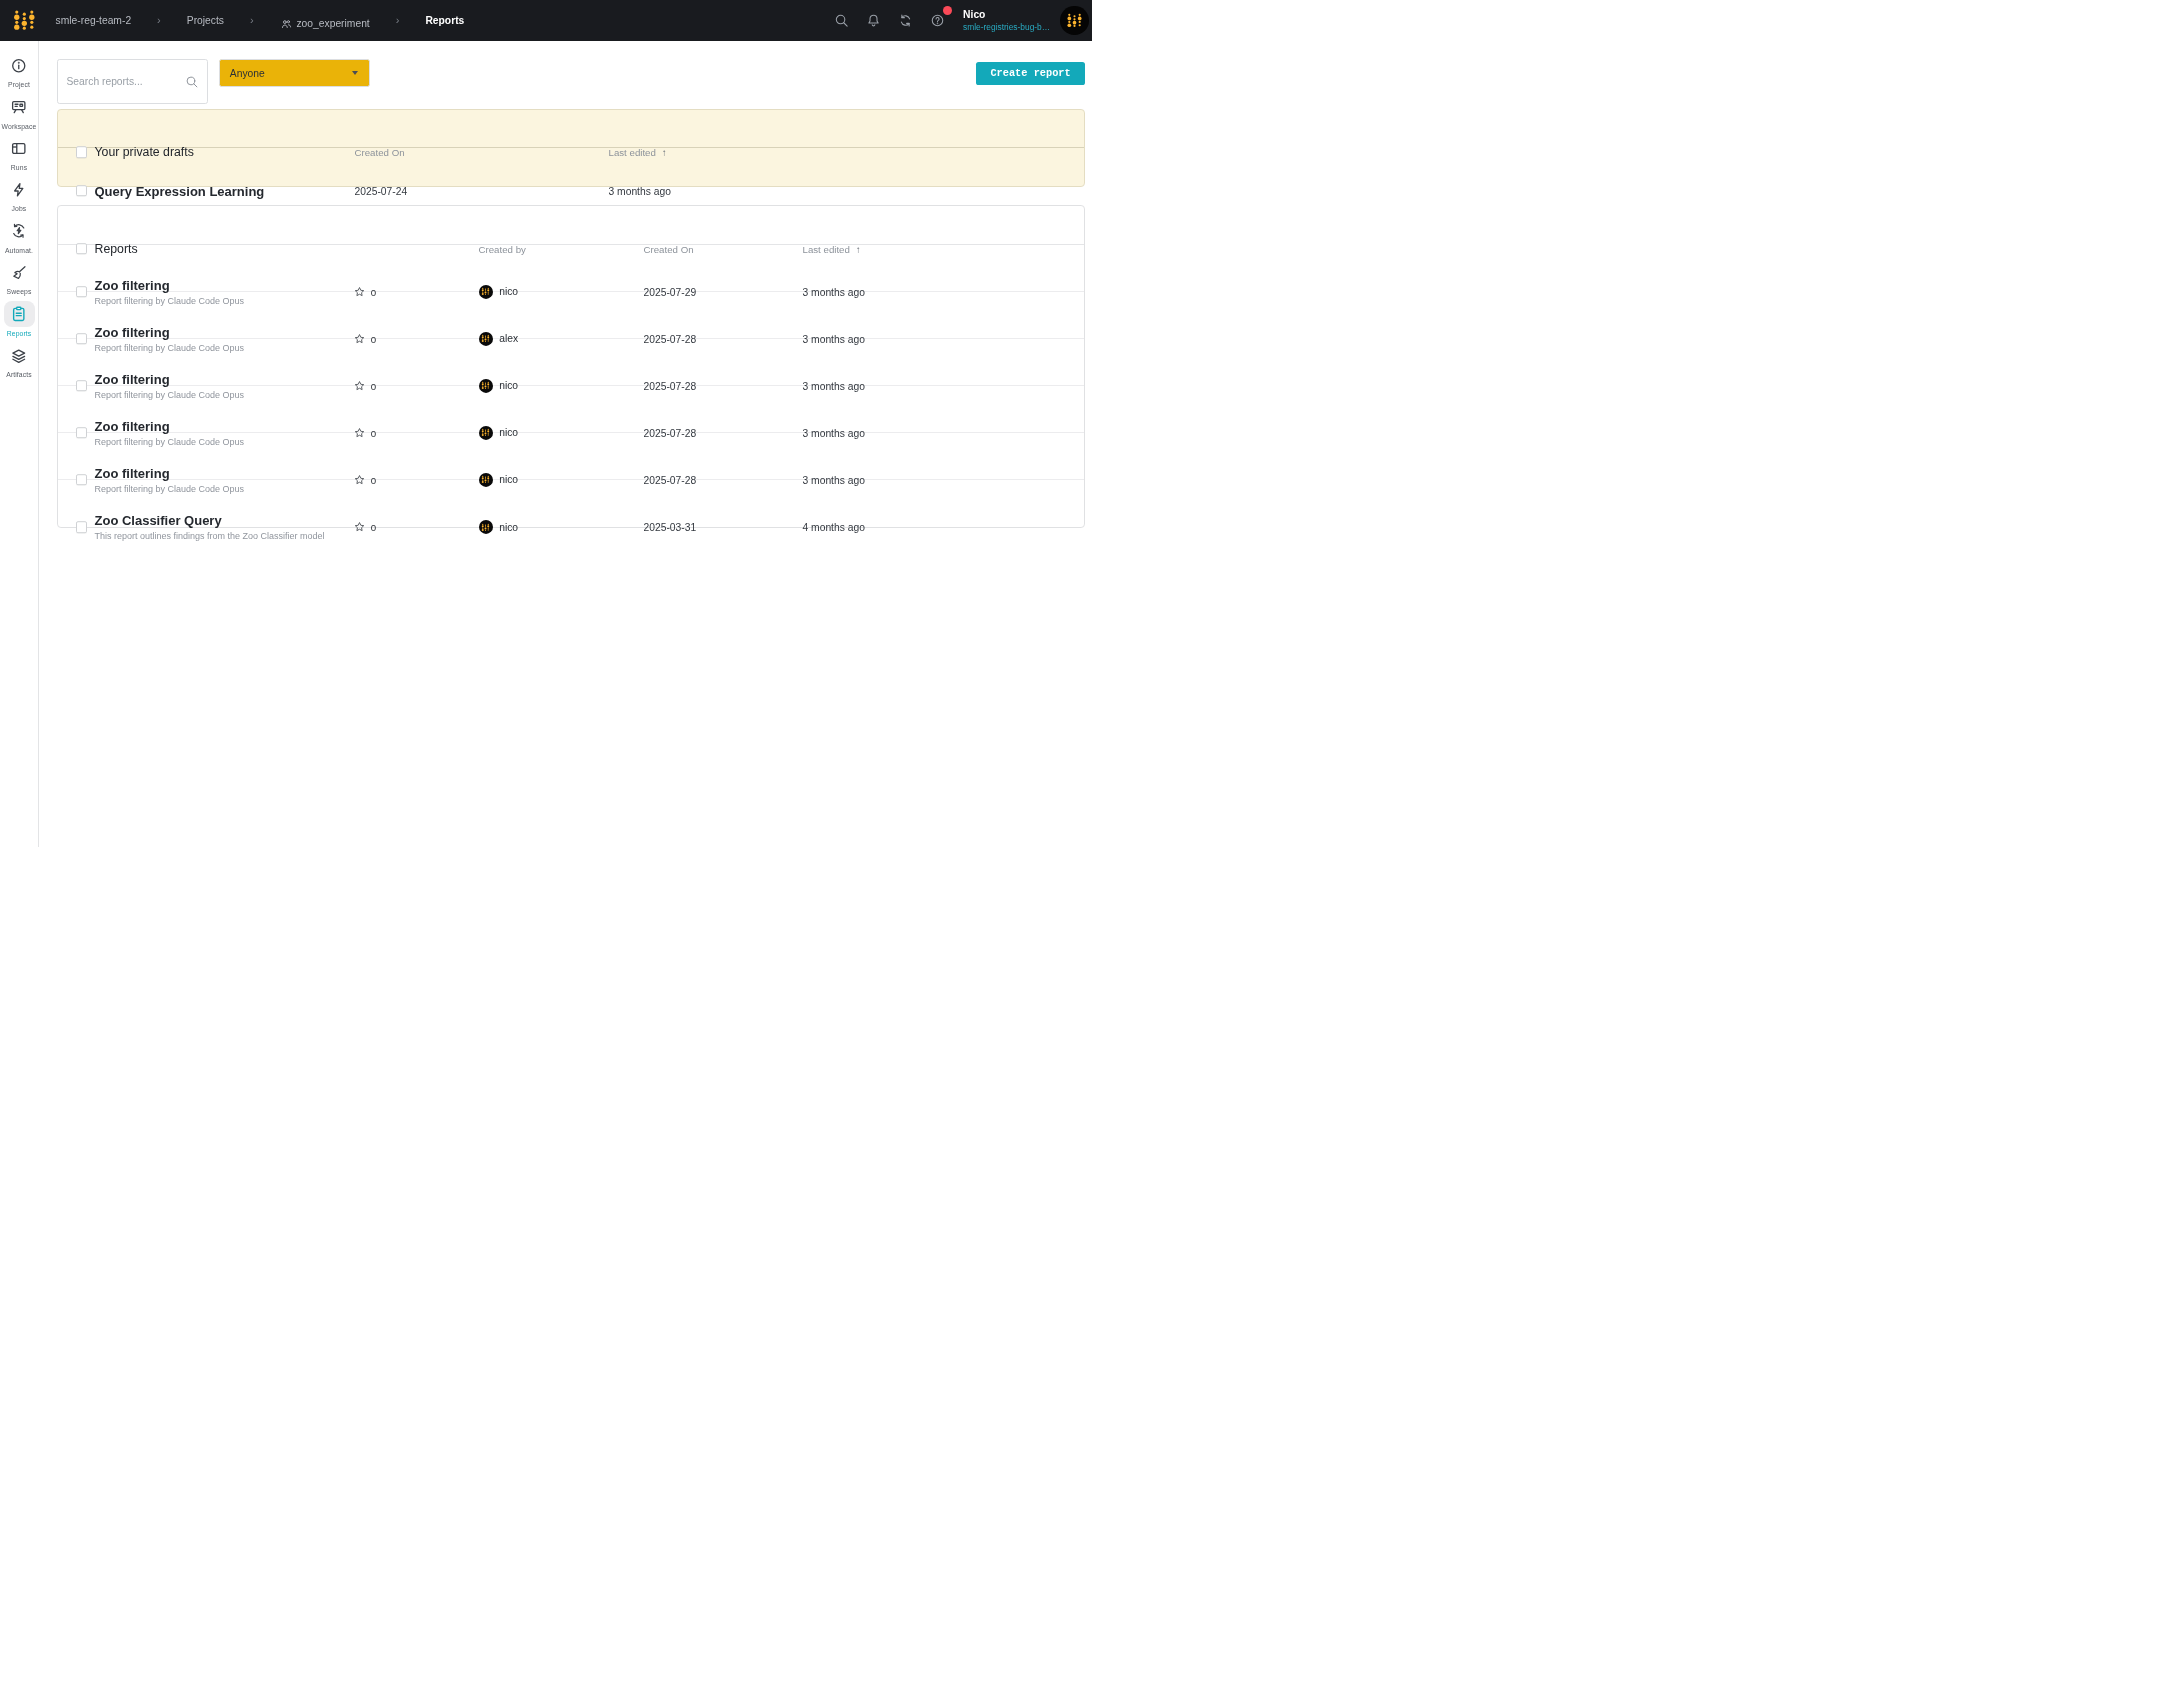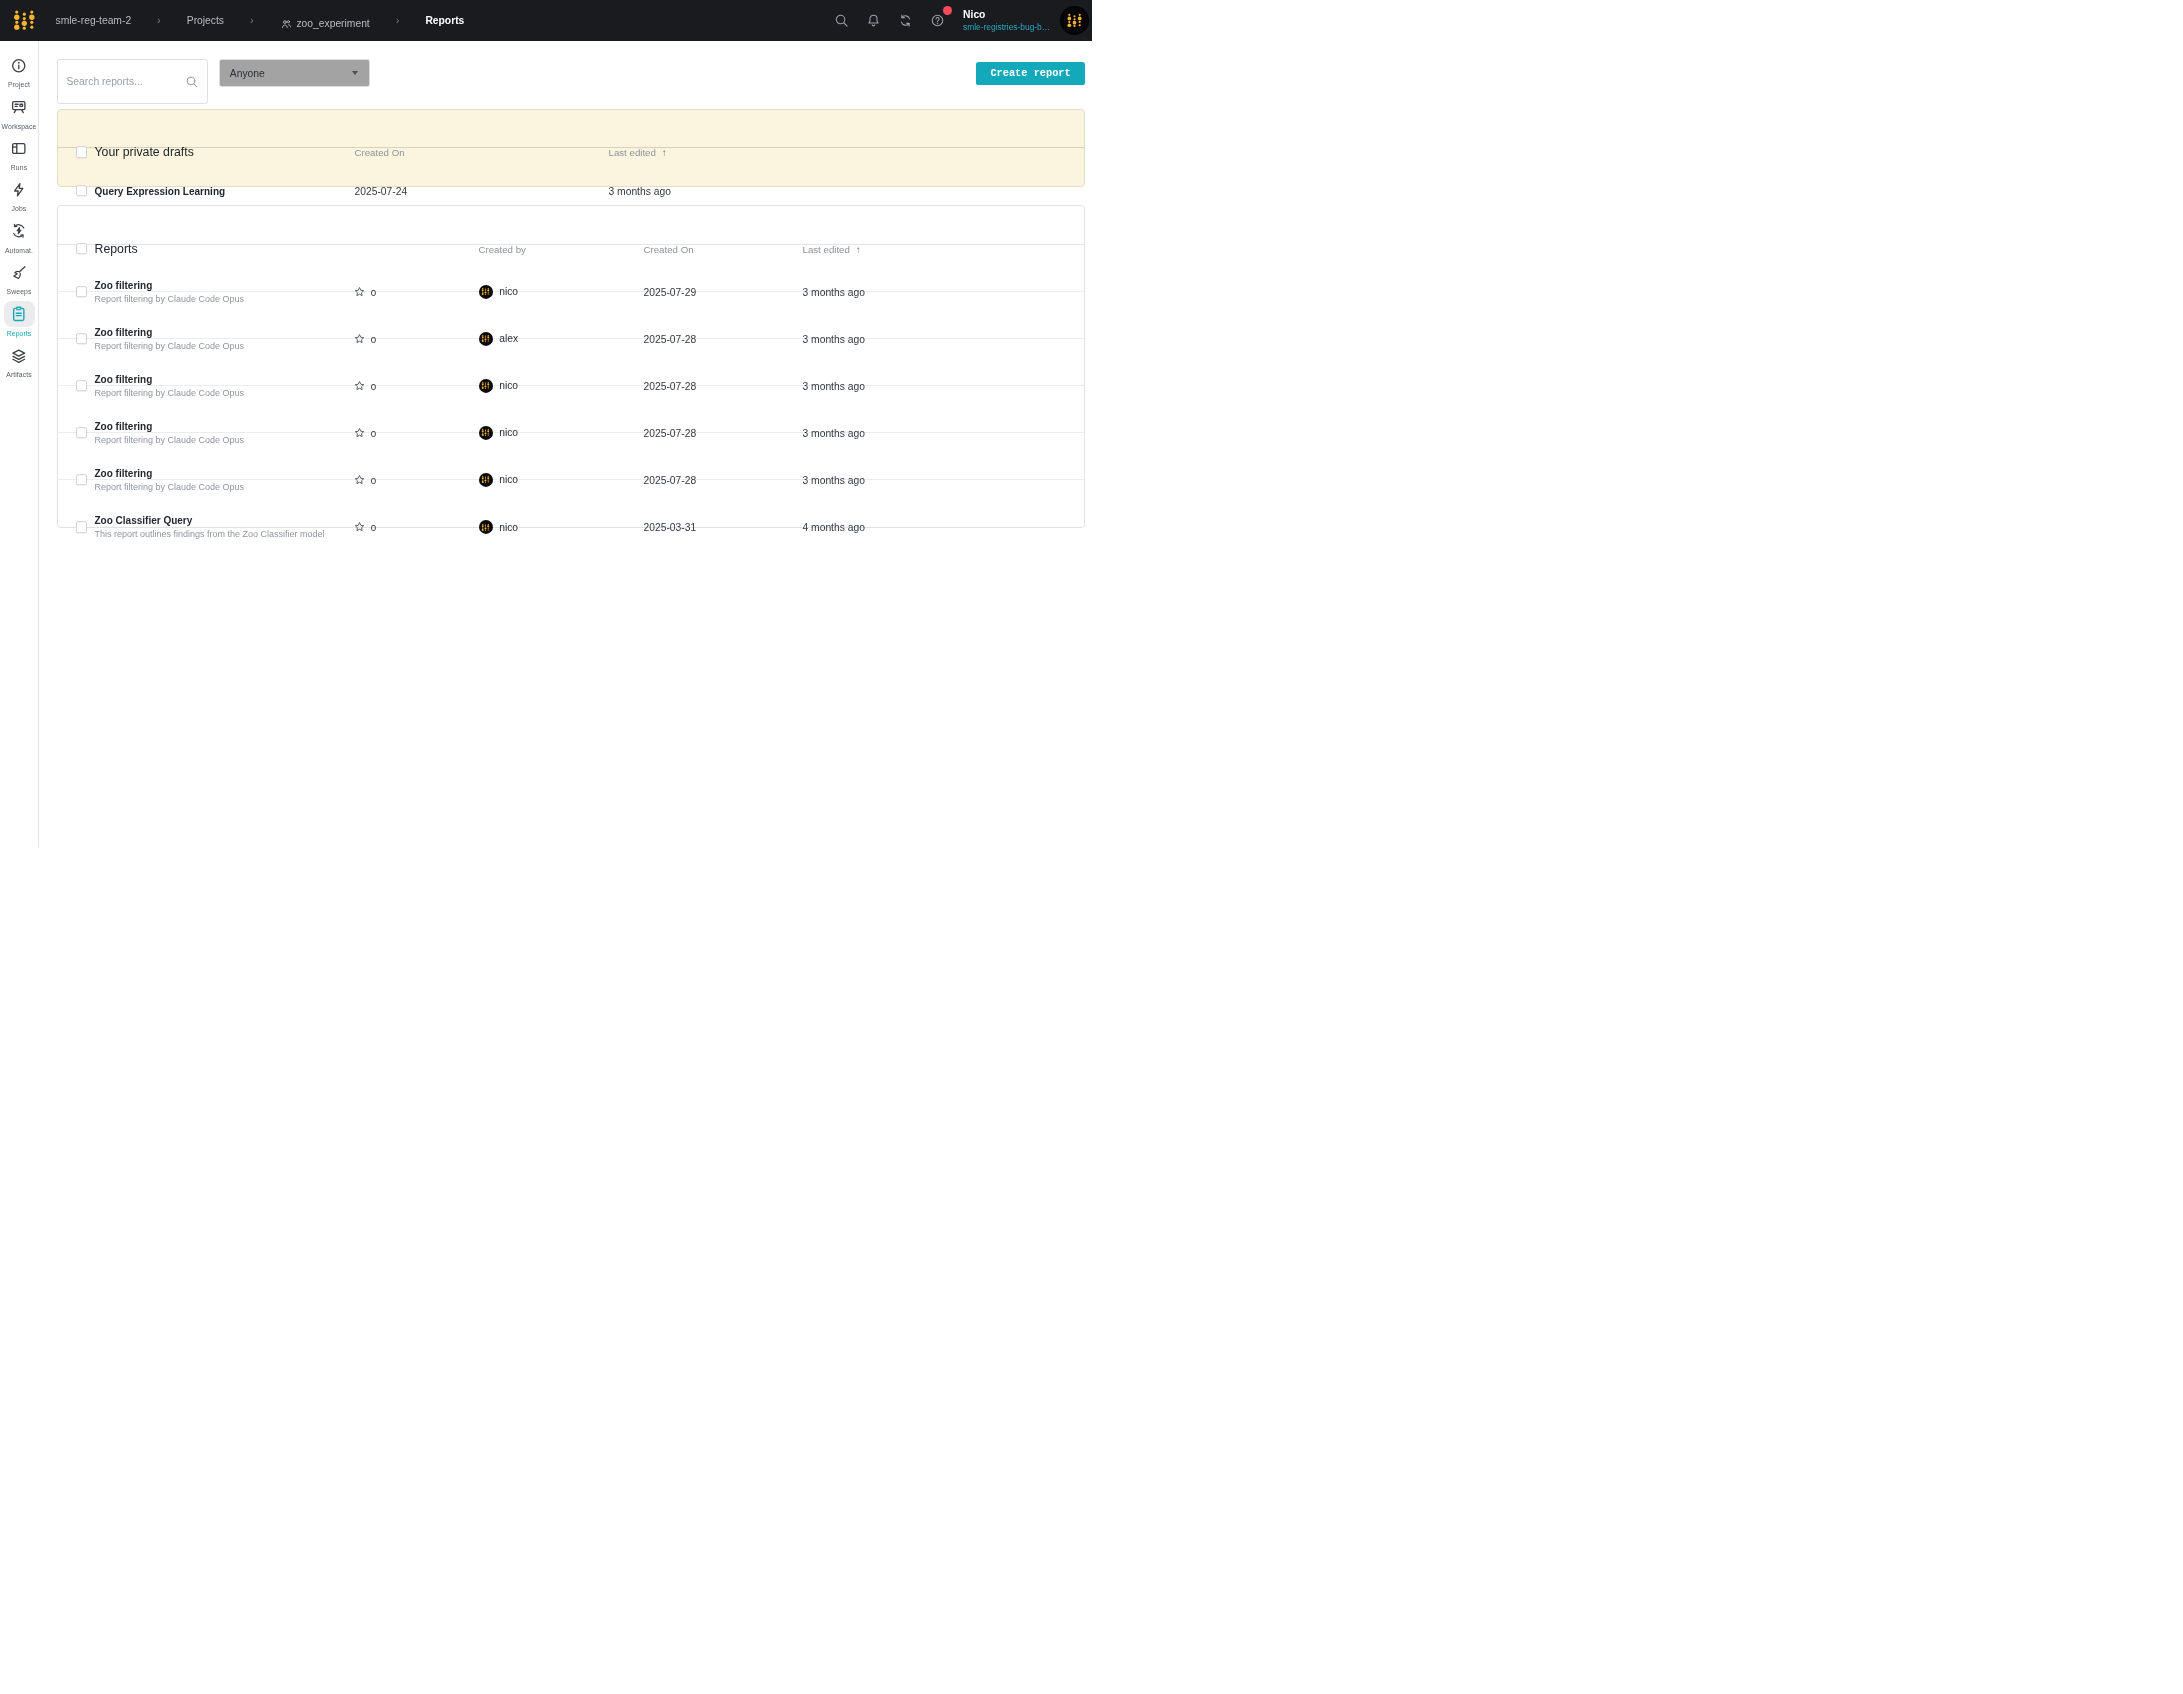"Anyone" .select-box { background: #a3a3a3 -> #eab308 }
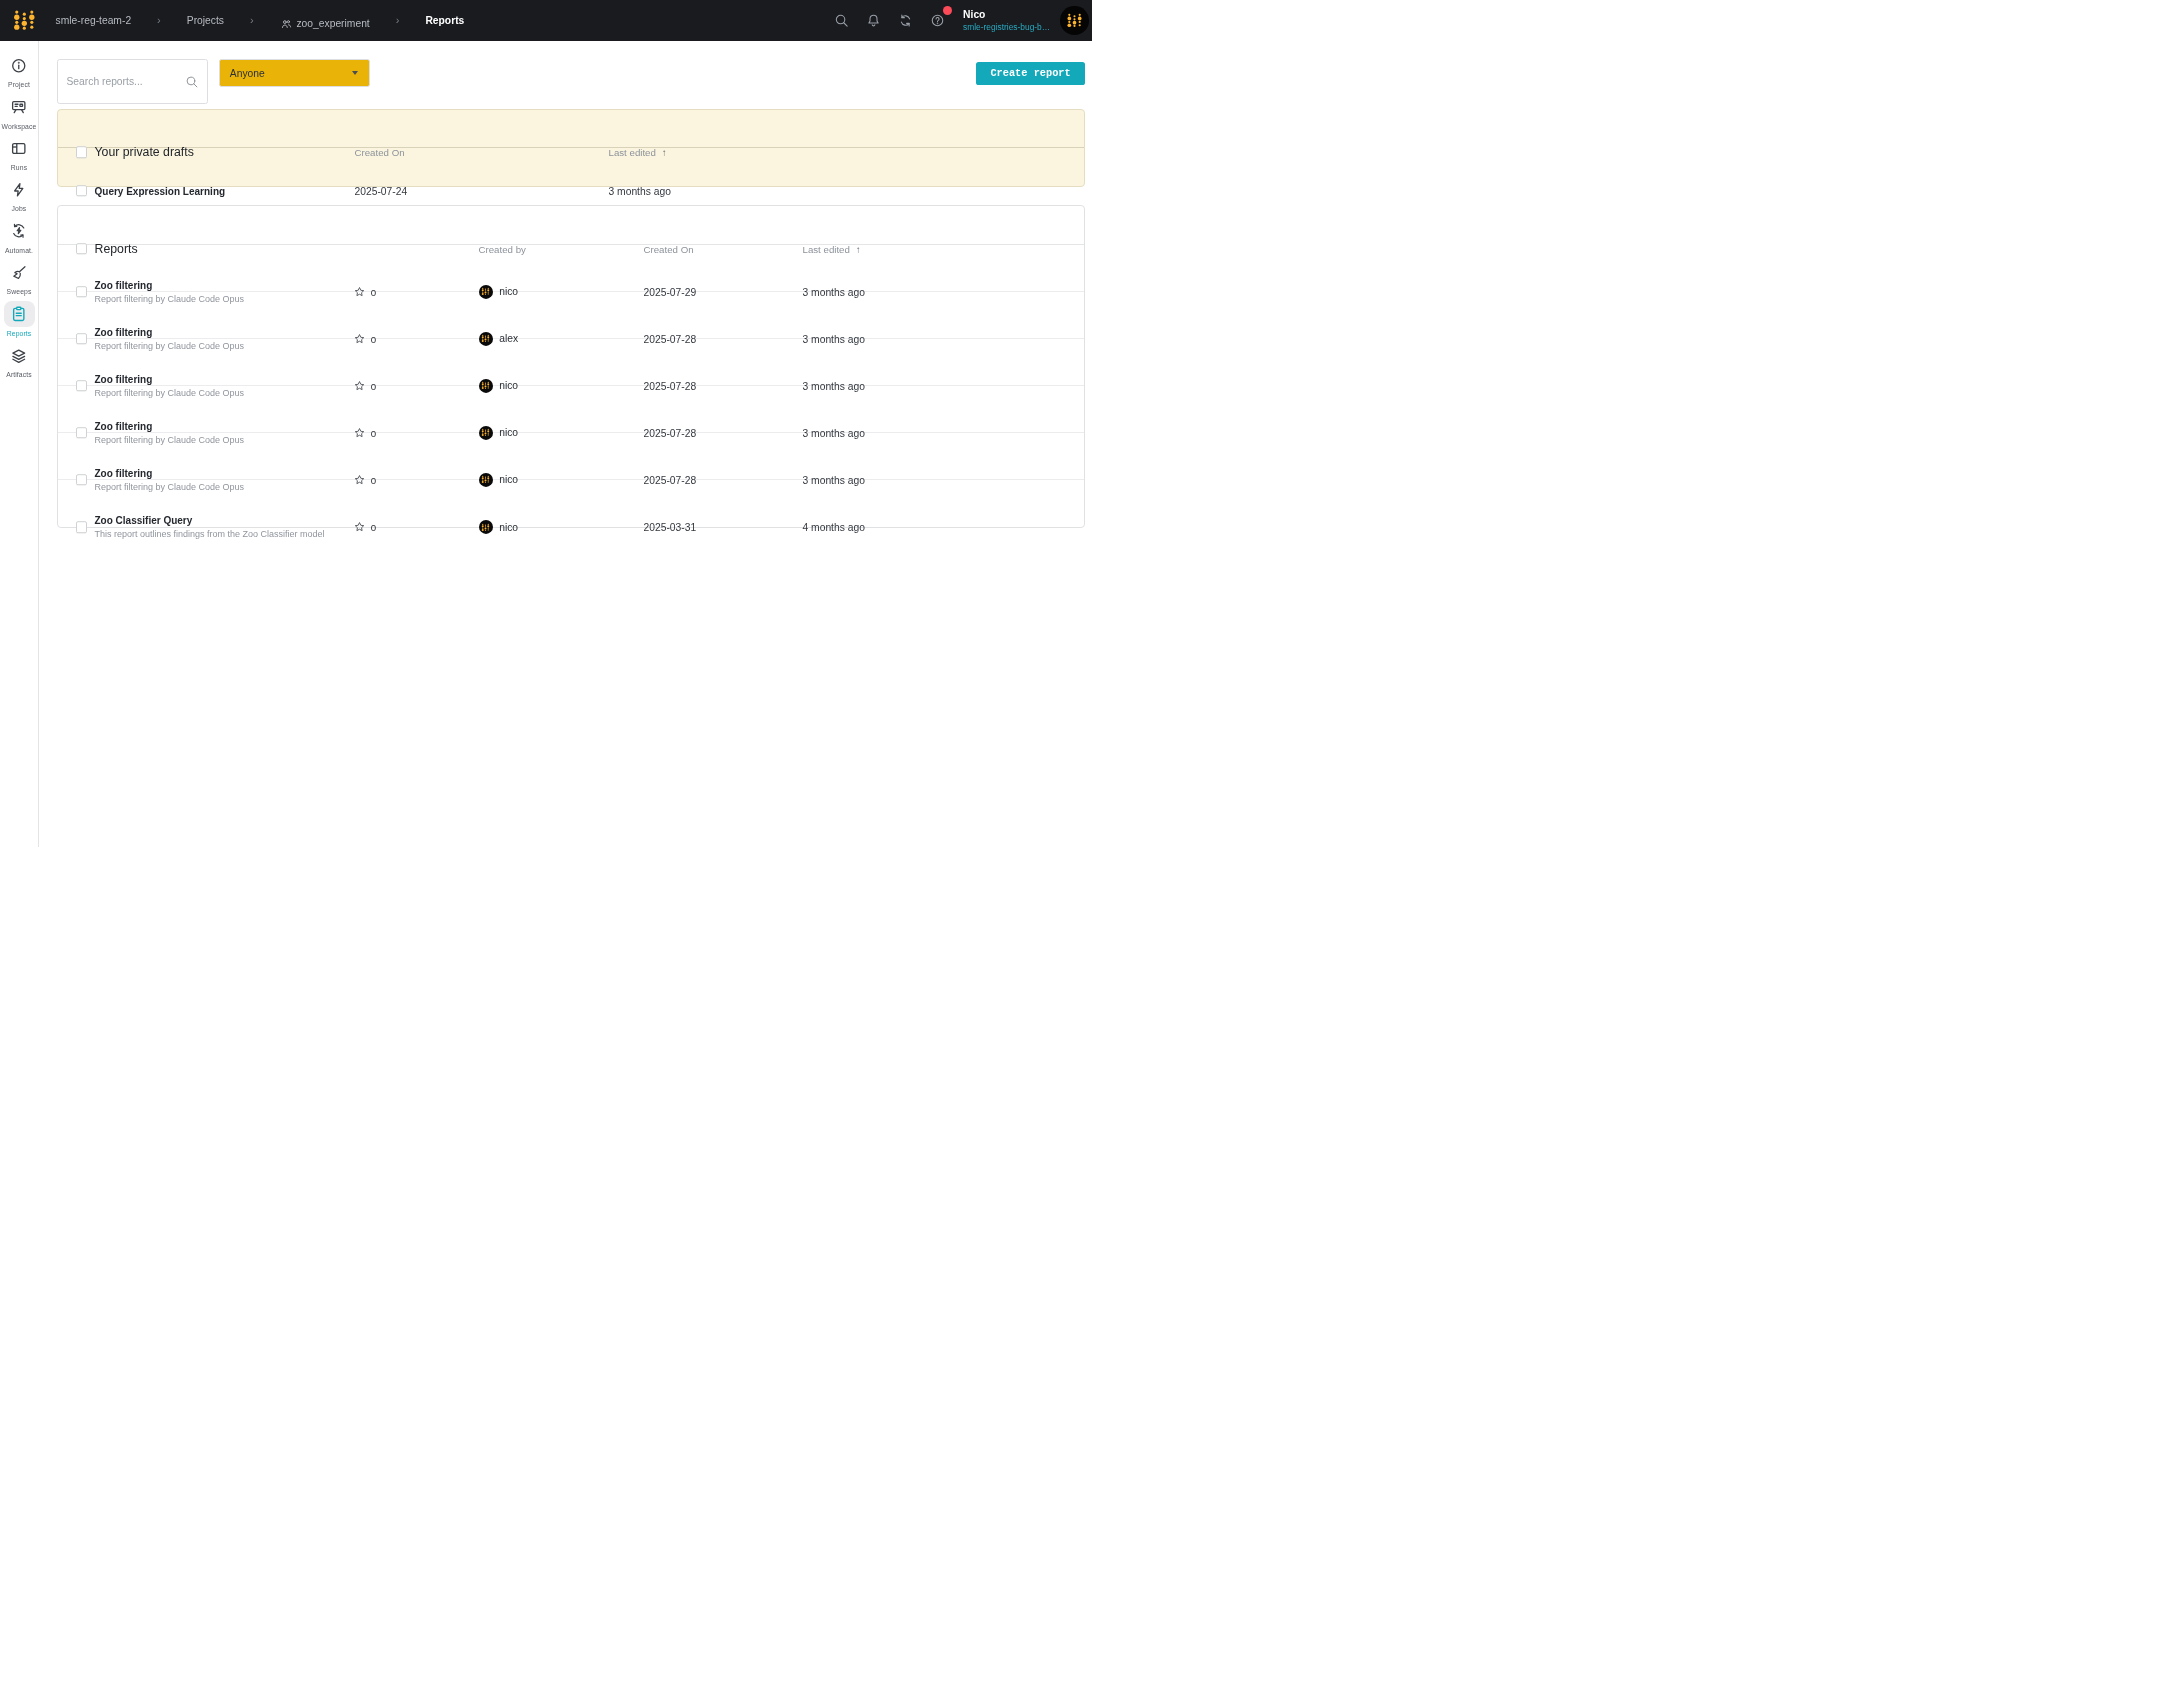"Query Expression Learning" .row-title { font-size: 10px -> 13px }
